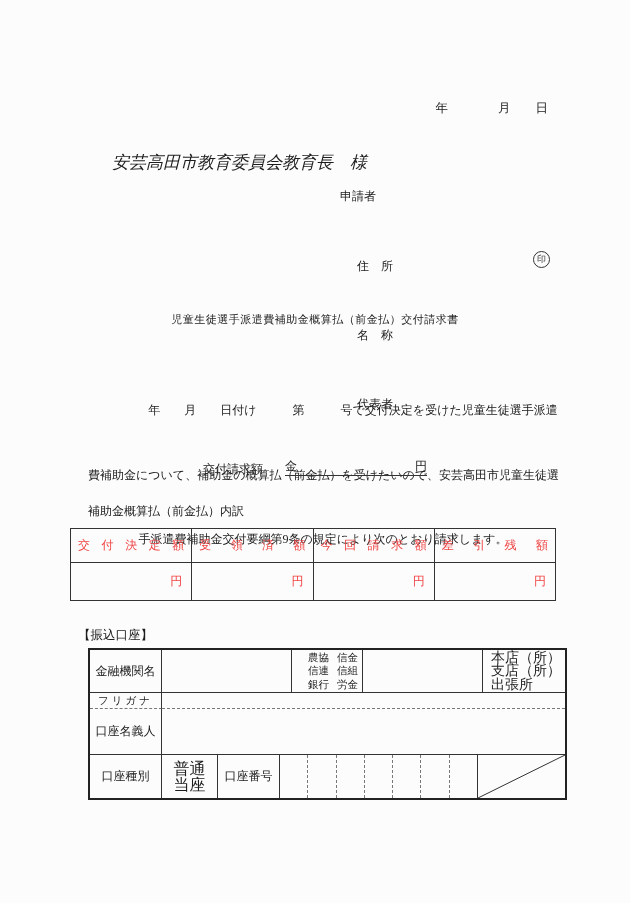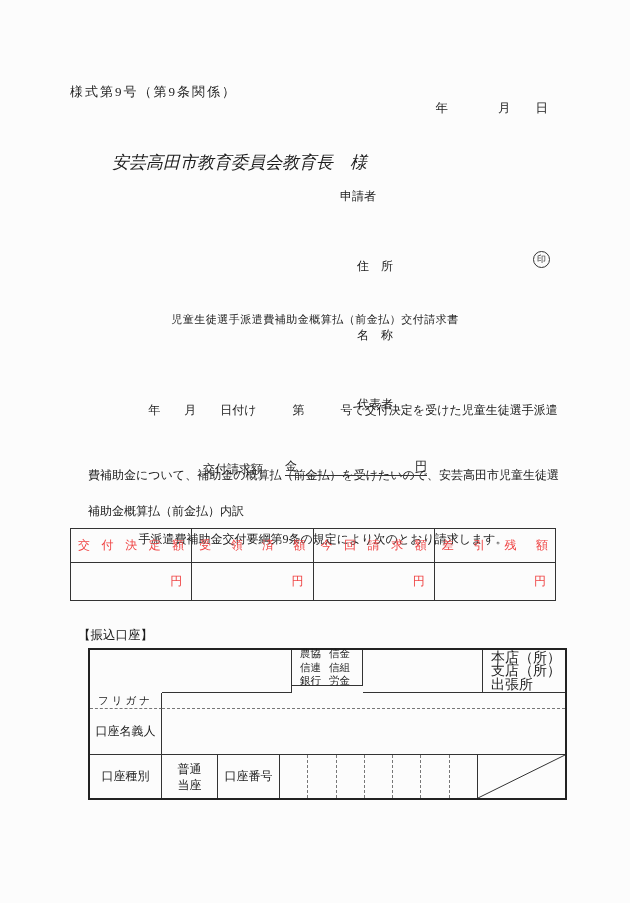"様式第9号（第9条関係）" div.abs { html: <div>様式第9号（第9条関係）</div> -> none }
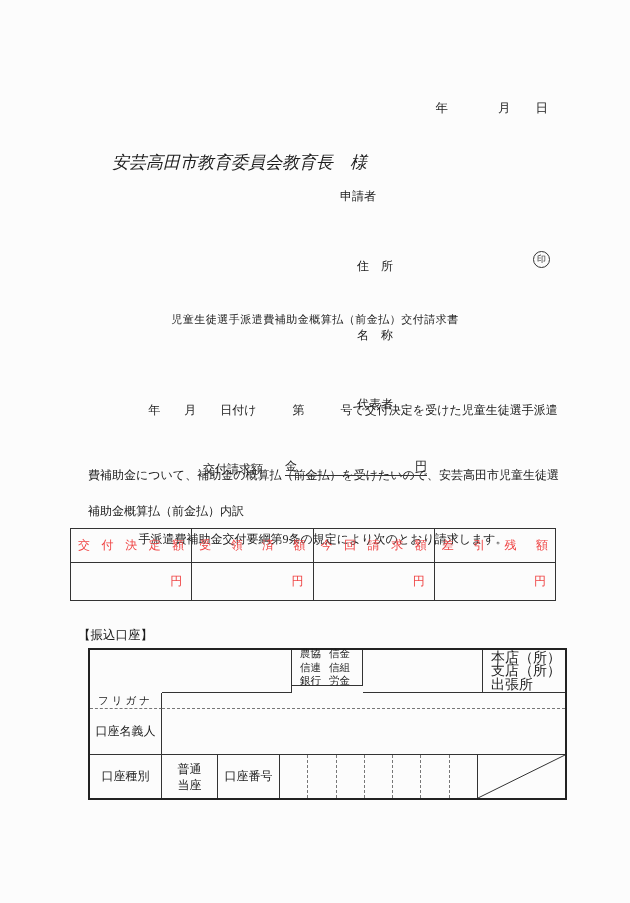"農協" div.bcell { height: 36px -> 43px; text-align: none -> right }
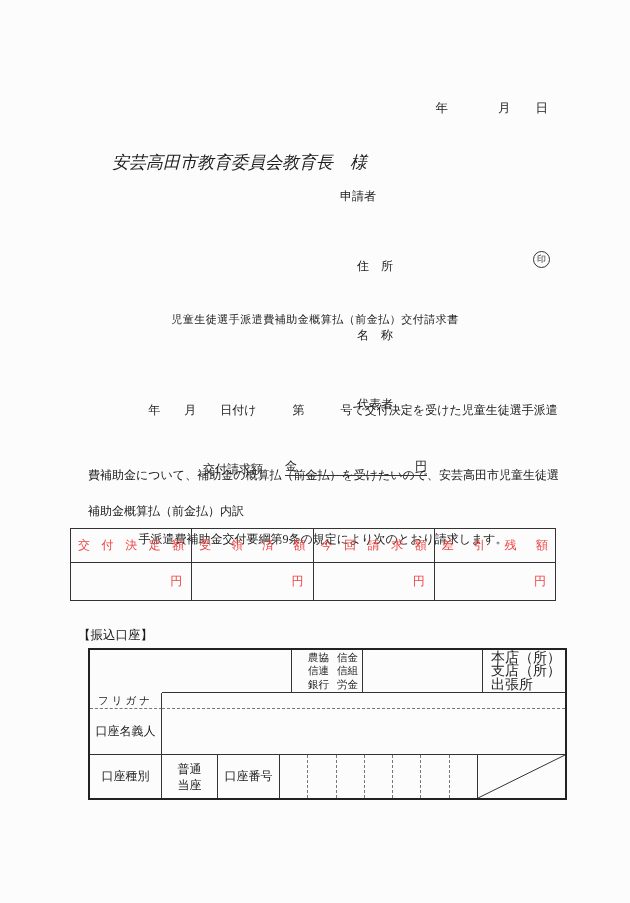"金融機関名" div.bcell { html: none -> <div>金融機関名</div> }
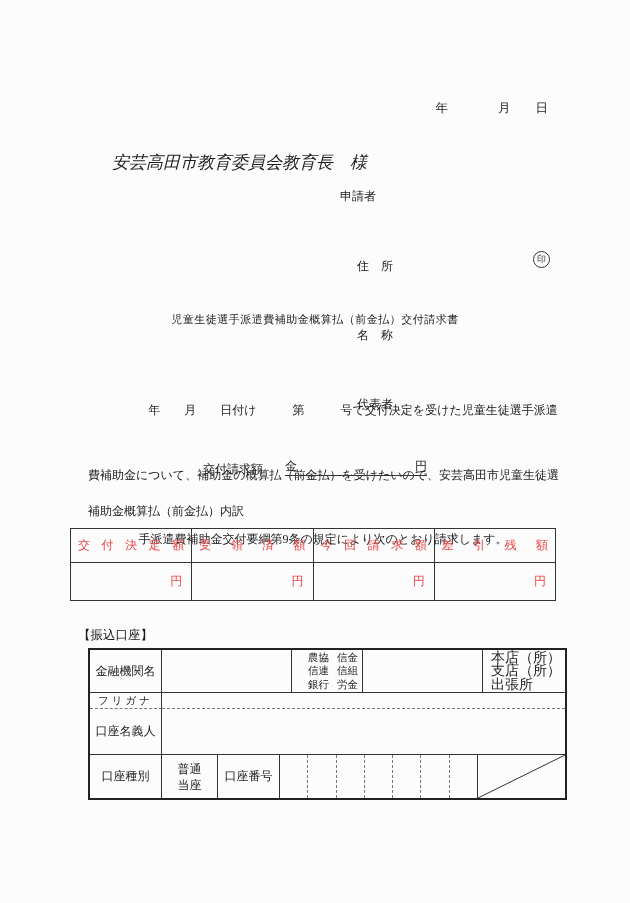"普通" .acct-type-opts { font-size: 12px -> 16px }
